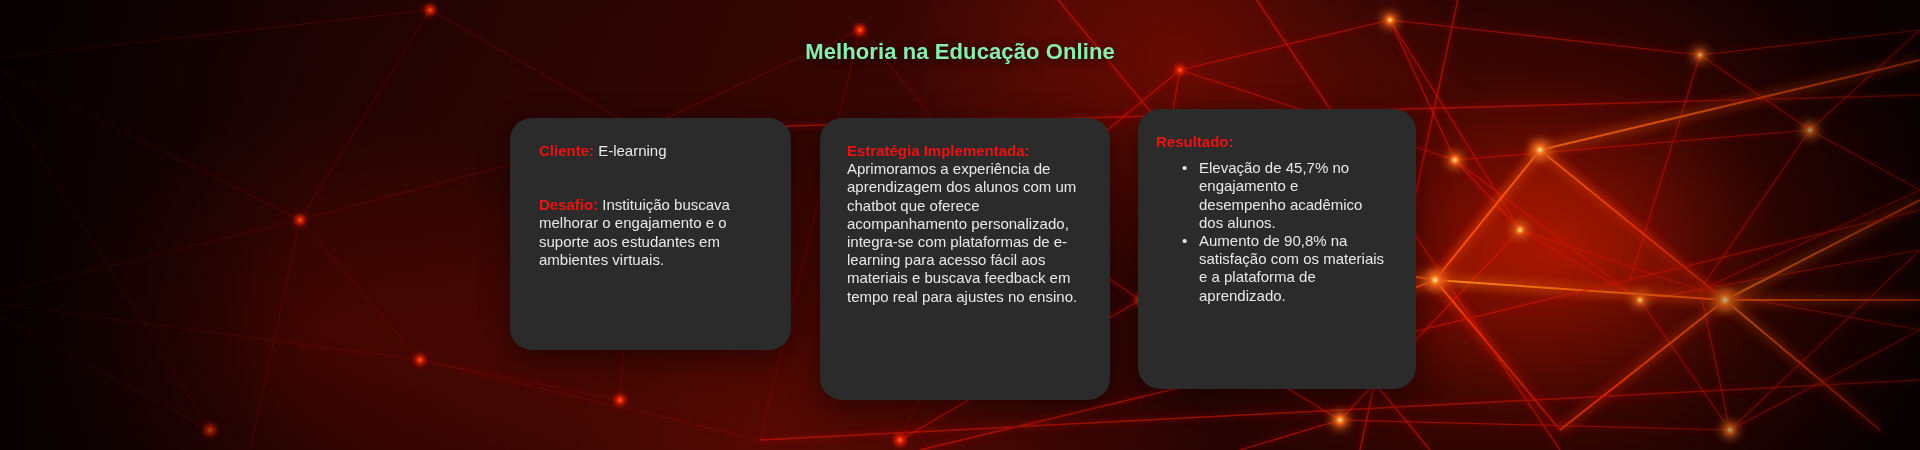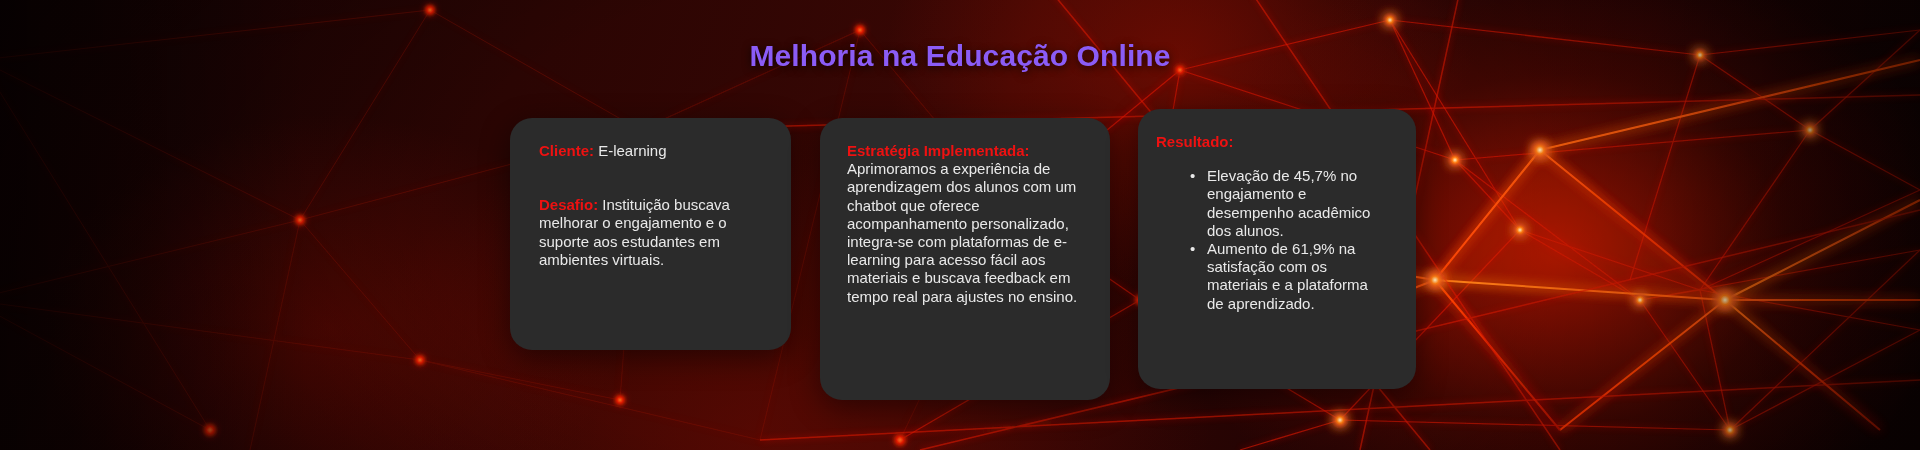"Melhoria na Educação Online" #page-title { color: #8b5cf6 -> #86efac; font-size: 30px -> 22px }
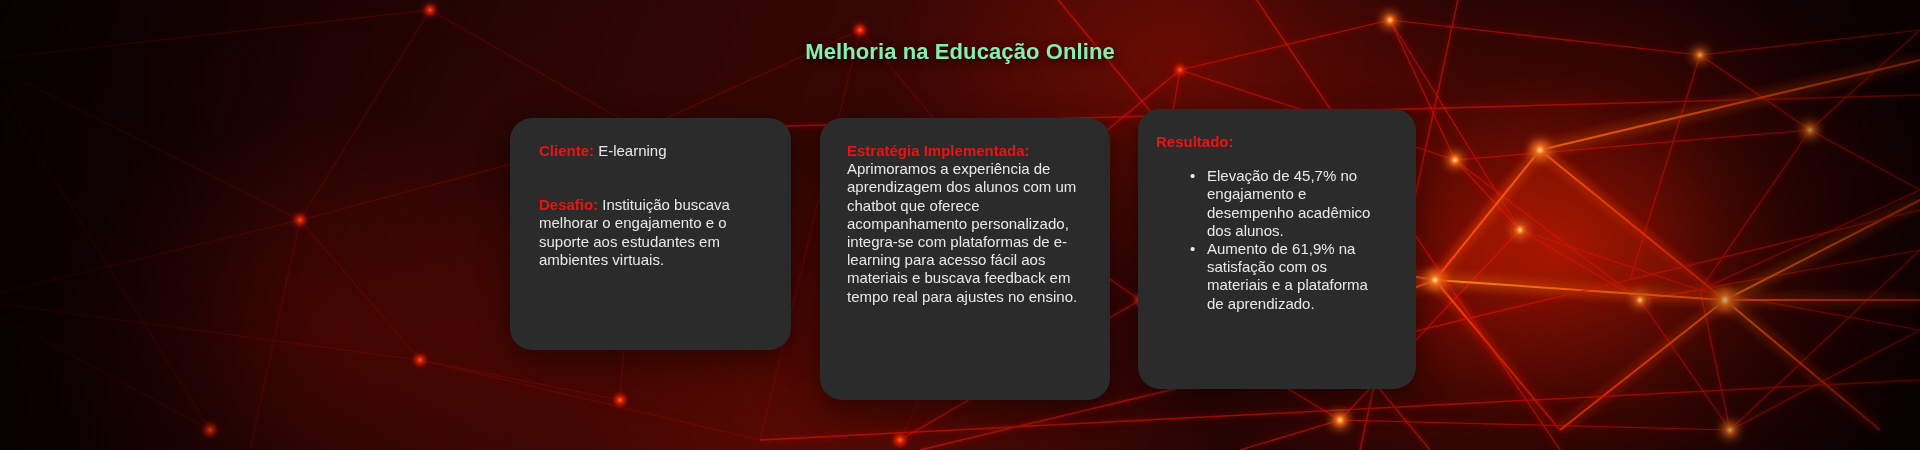"Elevação de 45,7% no engajamento" .bullets { margin: 16px -> 8px }
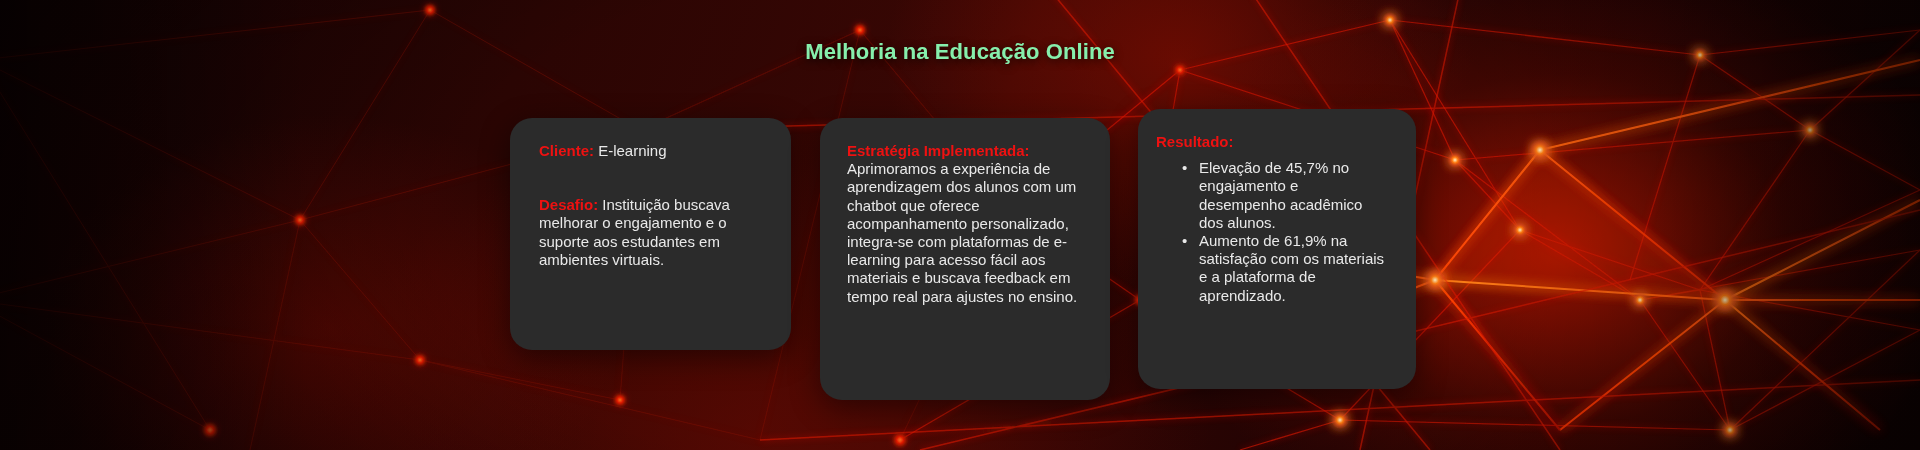"Aumento de 61,9% na satisfação" li { text: 61,9% -> 90,8% }
